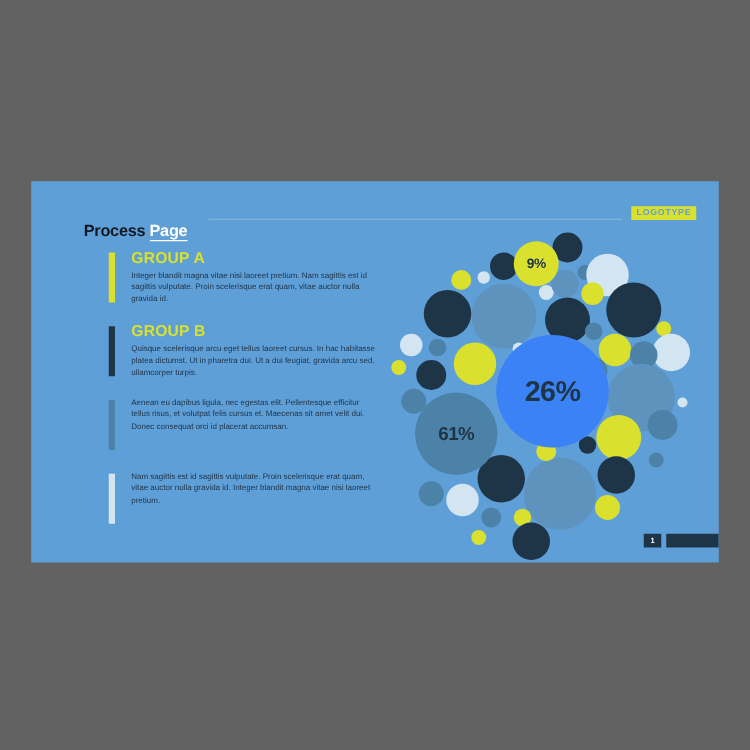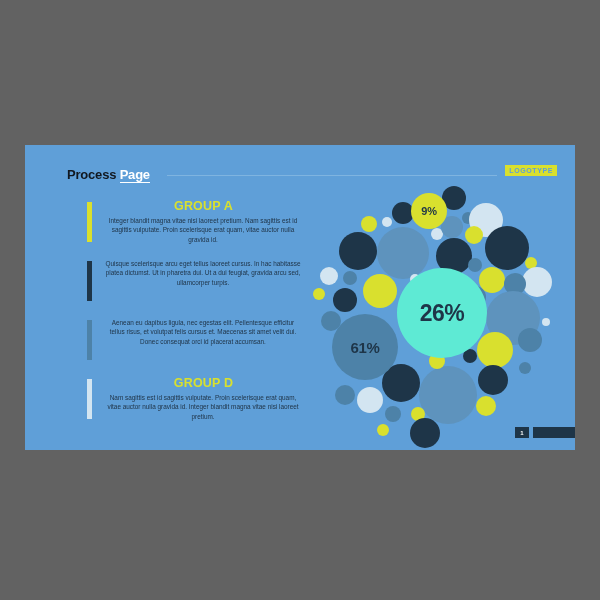"Process Page" .title-wrap { top: 4px -> 14px }
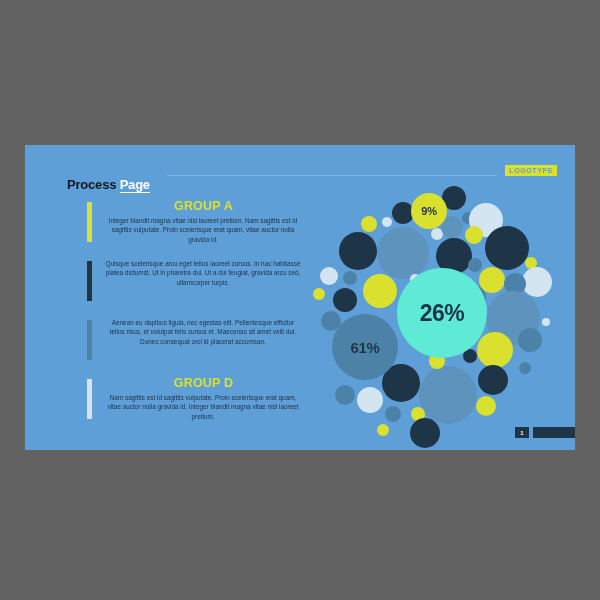"GROUP A" .group { text-align: center -> none }
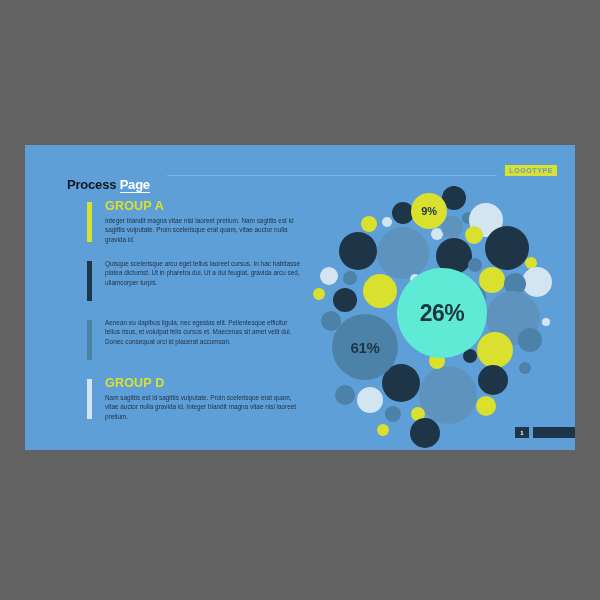"GROUP B" div.gtitle { html: none -> <div>GROUP B</div> }
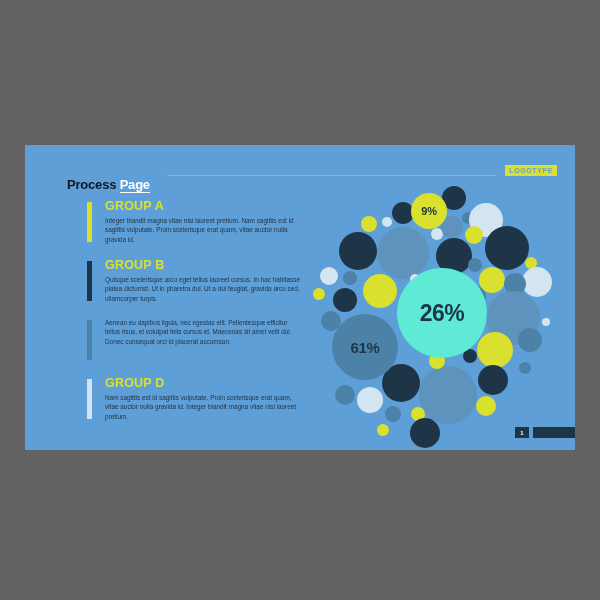"26%" div.bub { background: #5eead4 -> #3b82f6 }
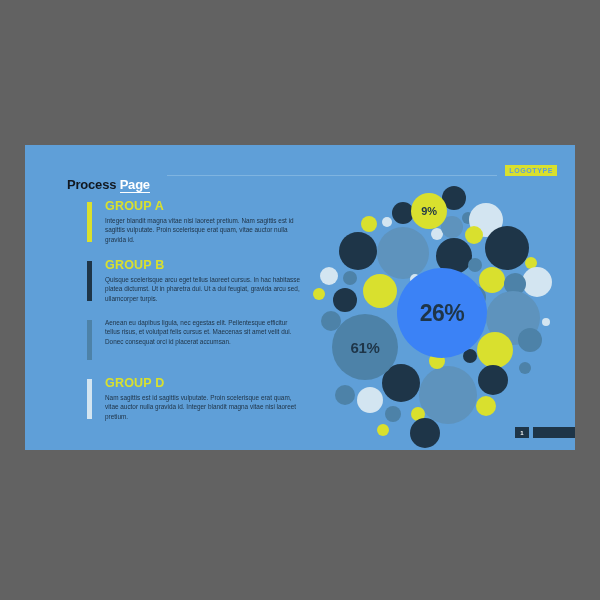"GROUP D" div.gtitle { html: <div>GROUP D</div> -> none }
